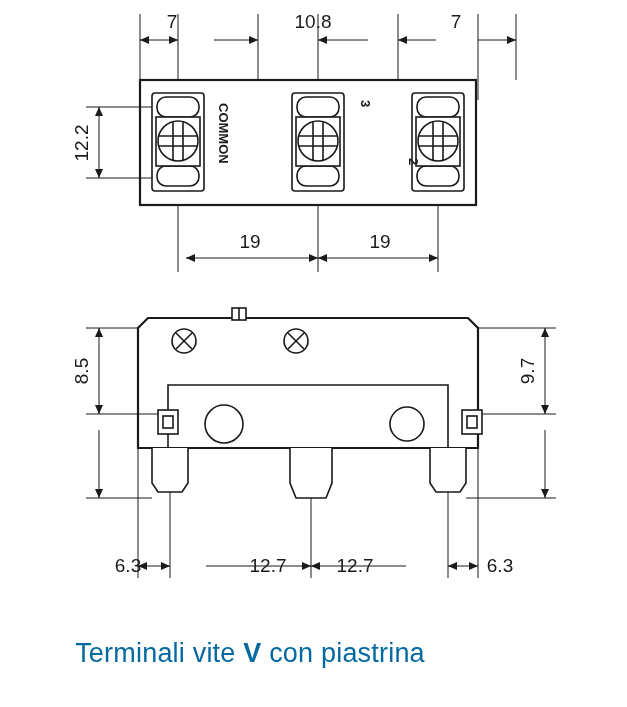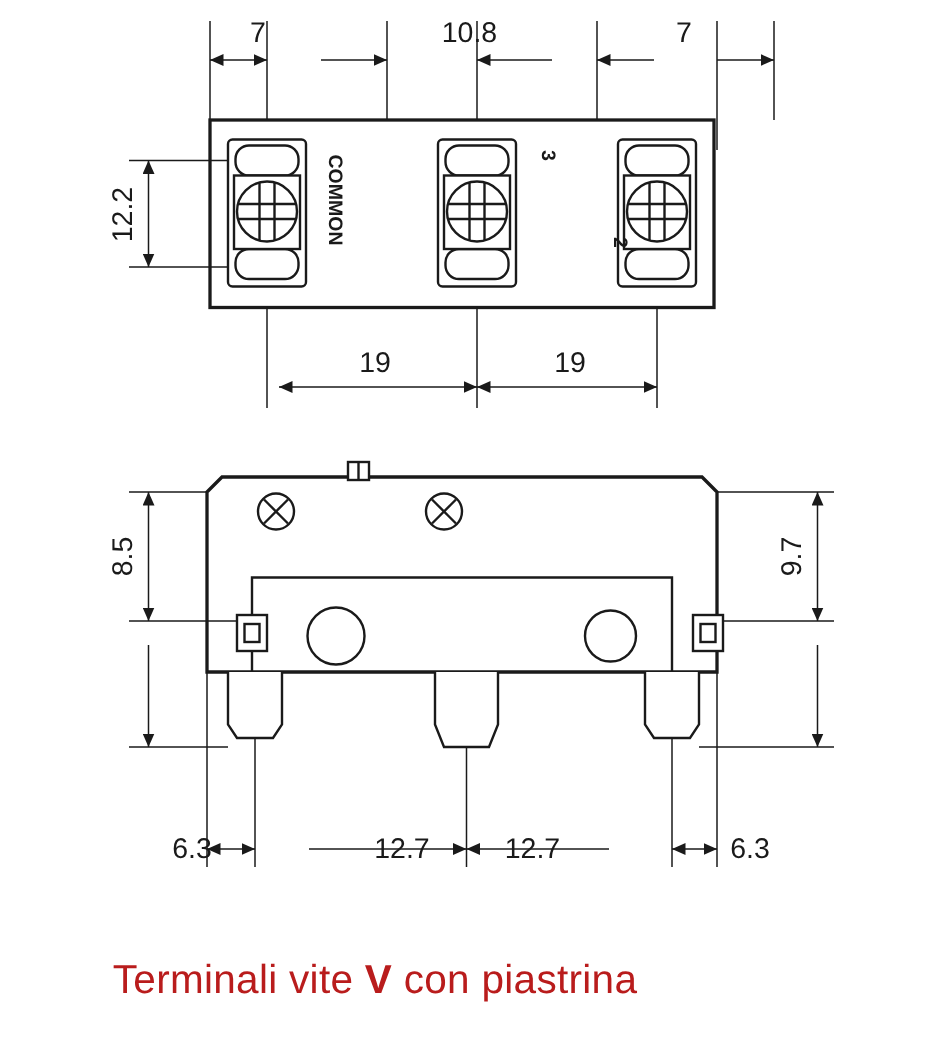"Terminali vite V con piastrina" .caption { color: #b91c1c -> #0369a1 }
